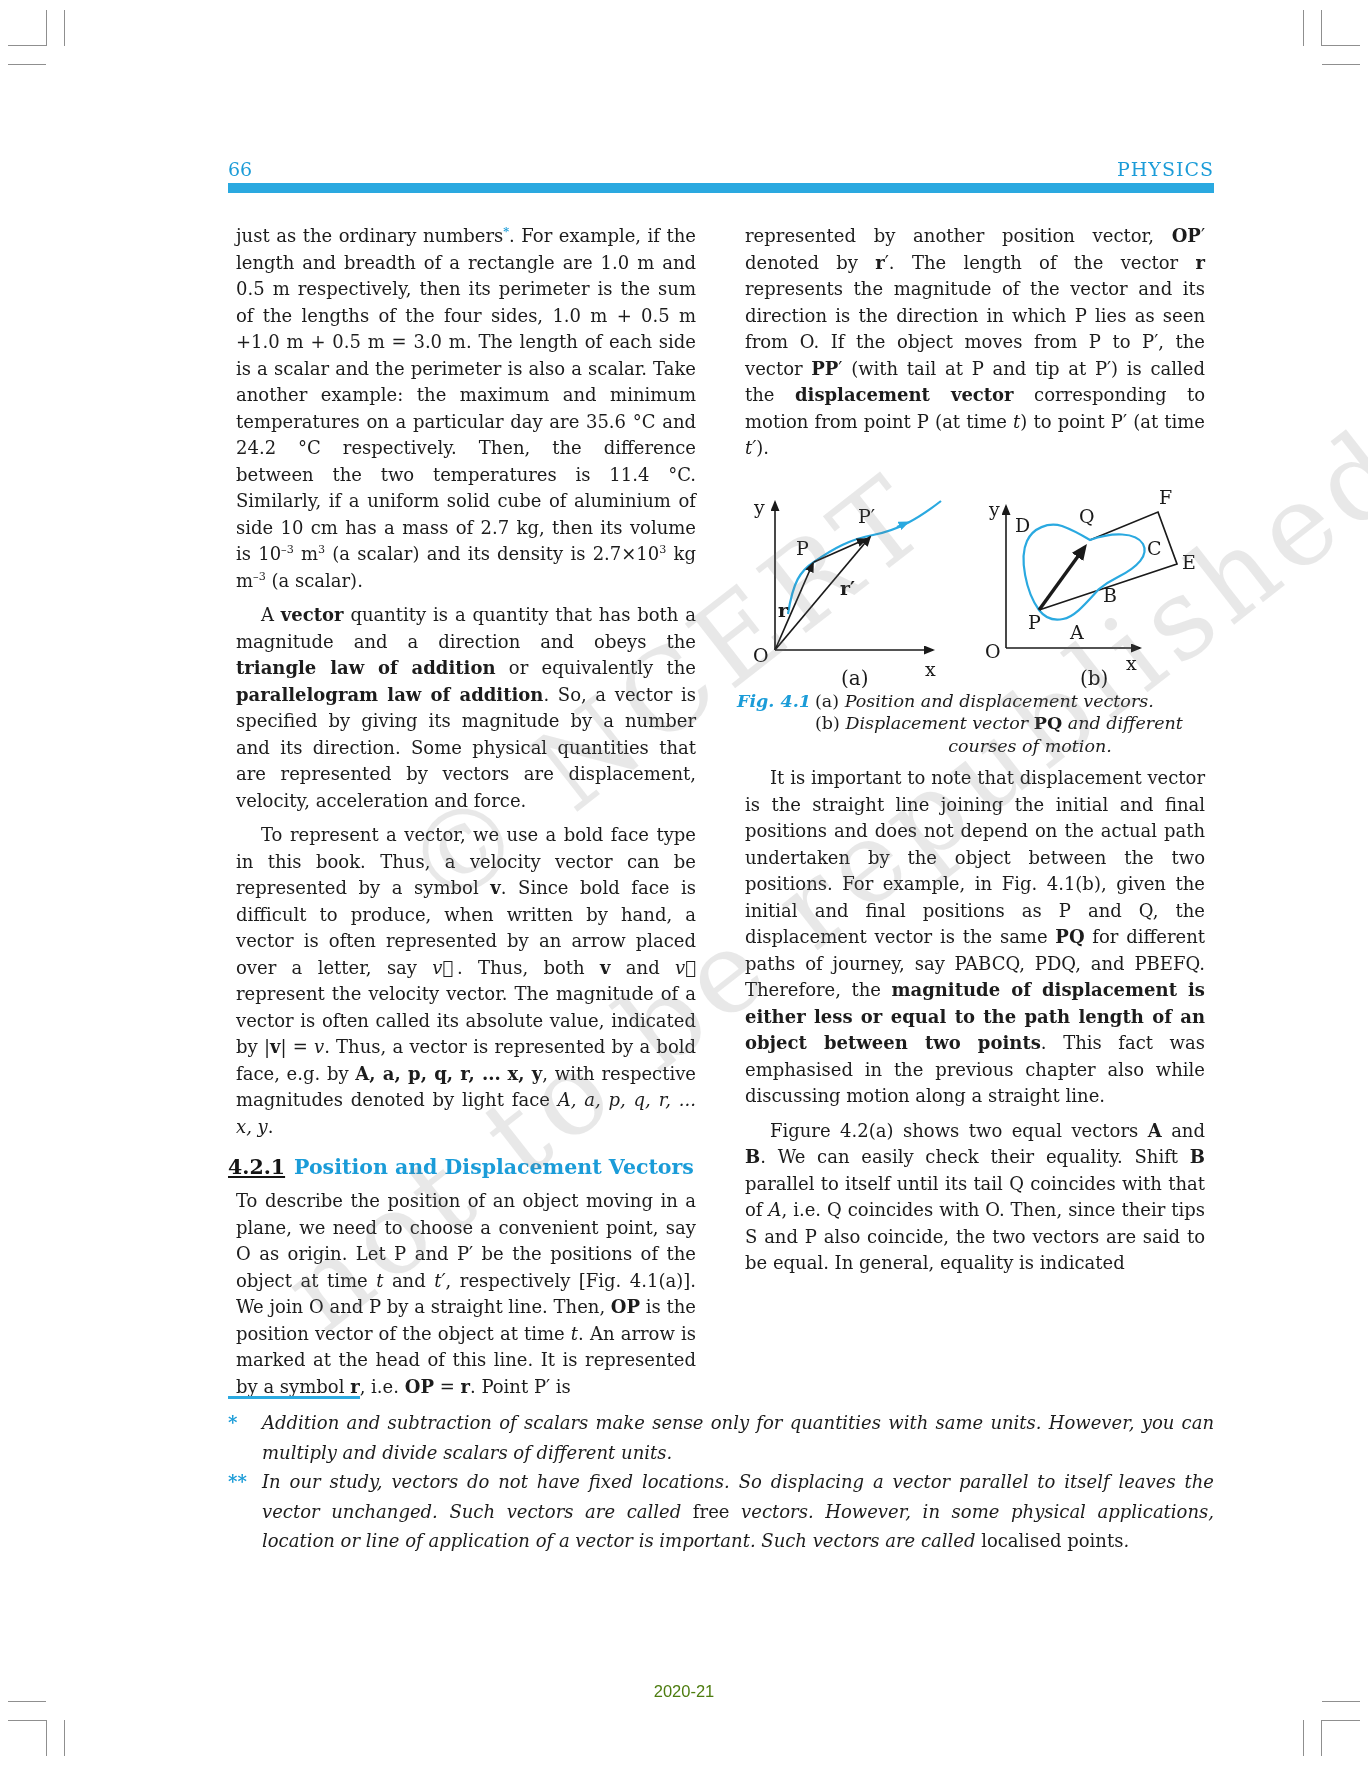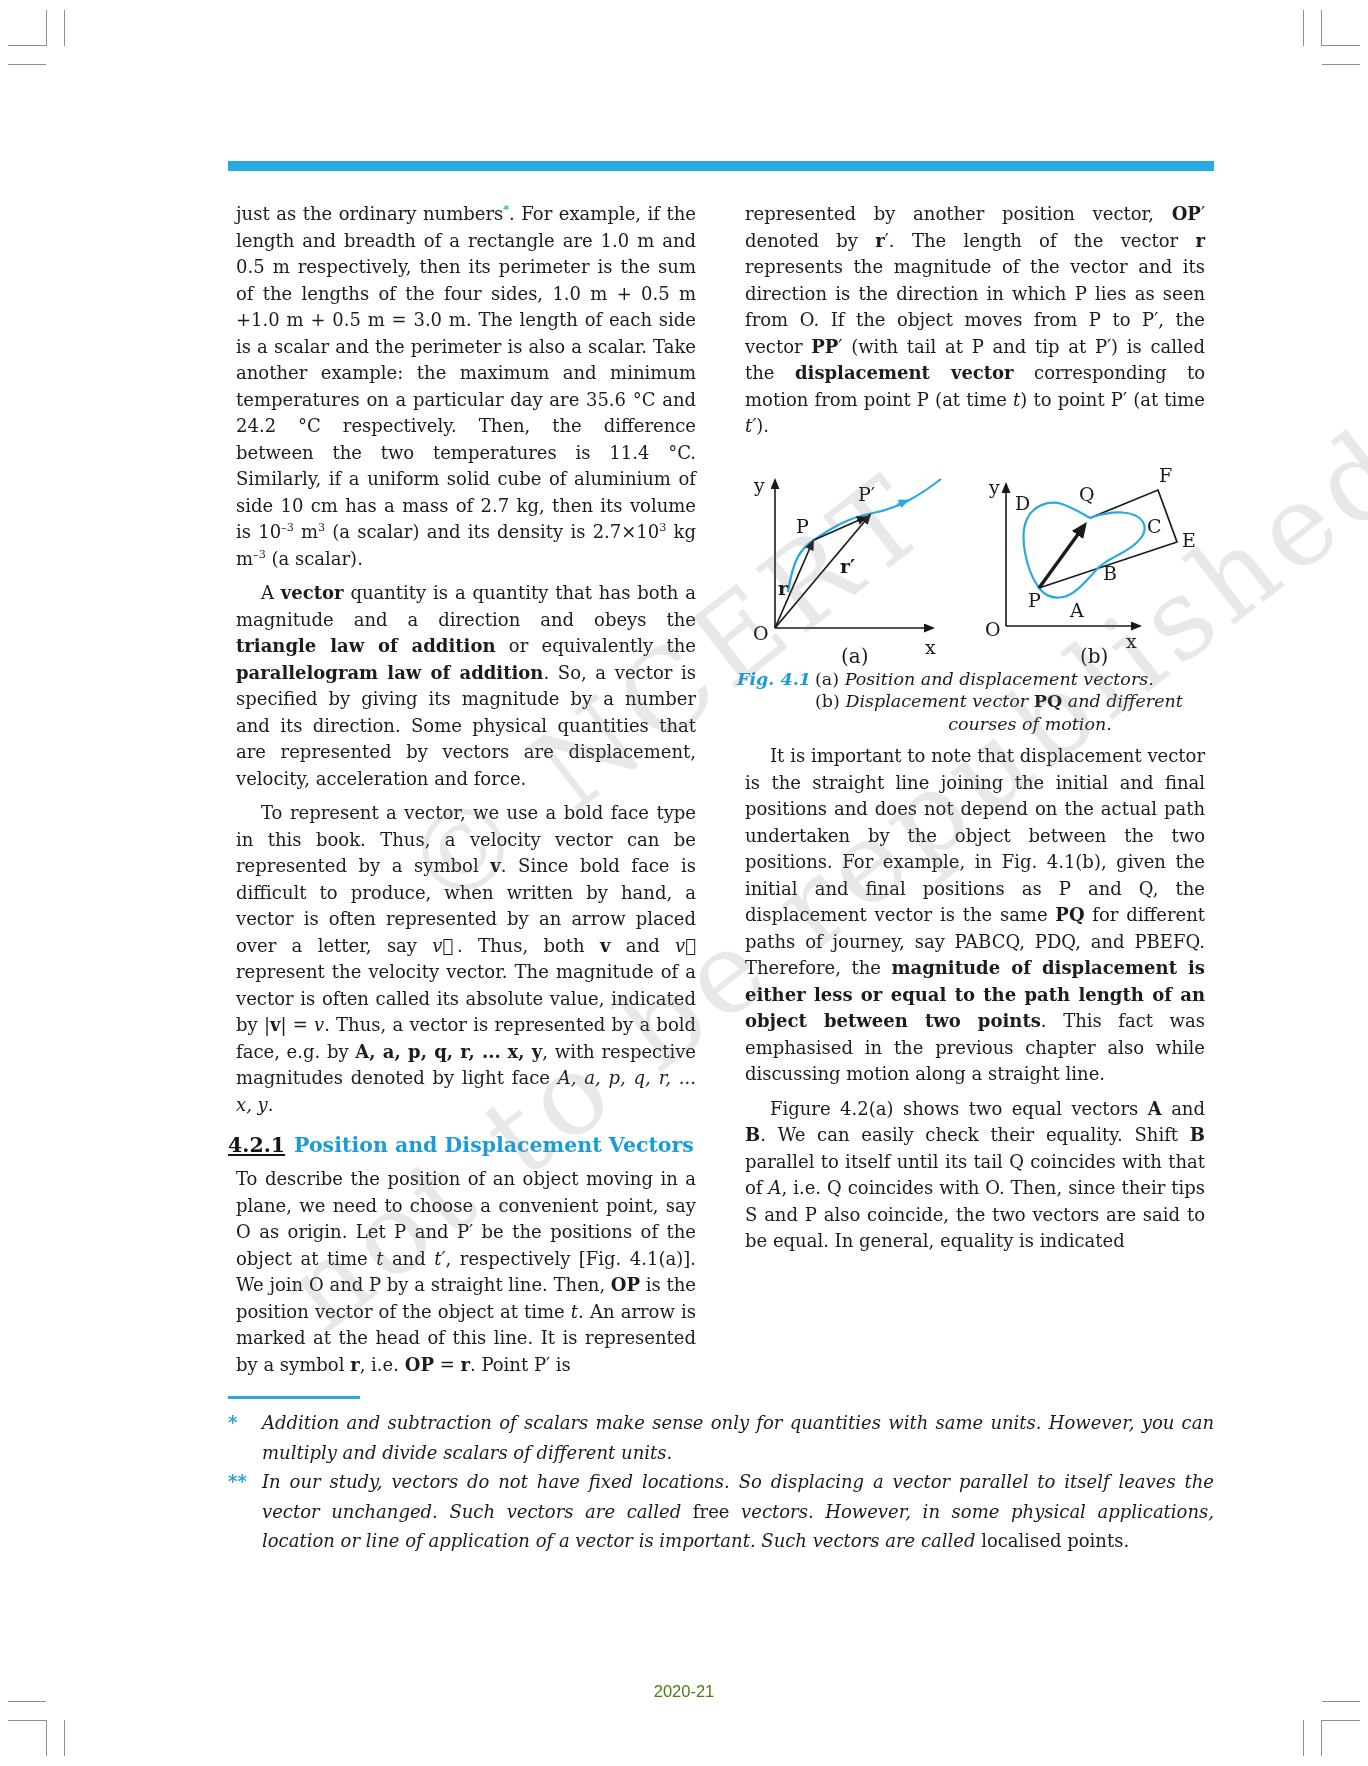"66" div.pg-header { html: none -> <div> <span>66</span> <span>PHYSICS</span> </div> }
